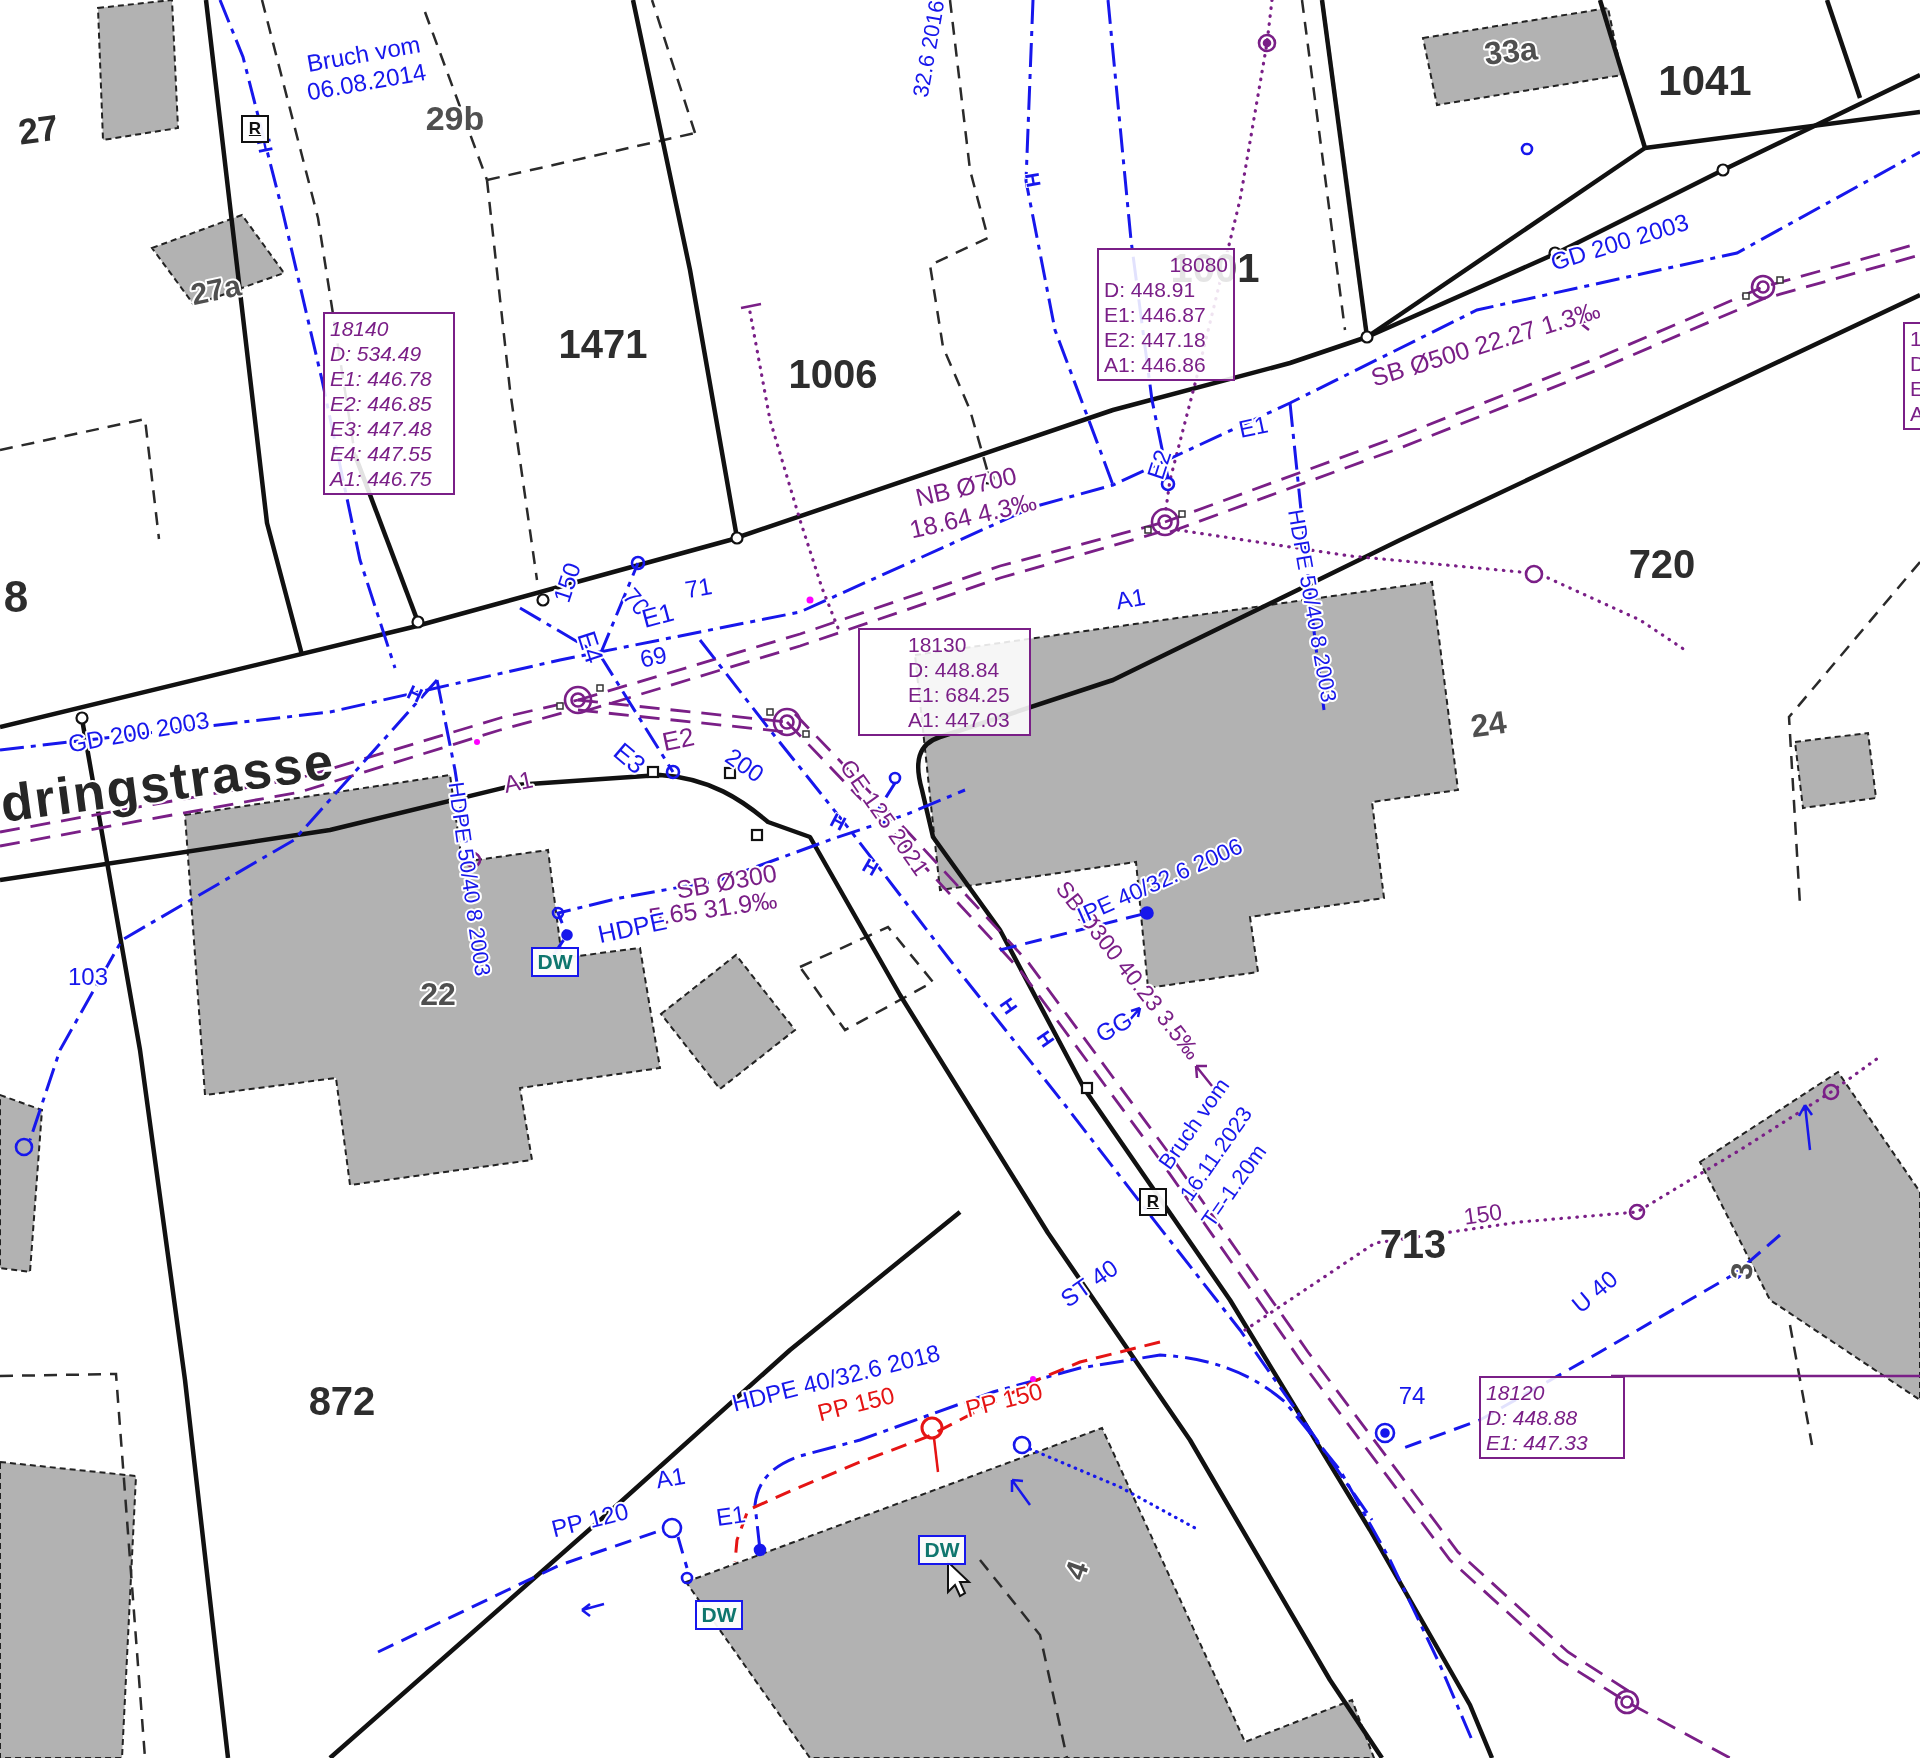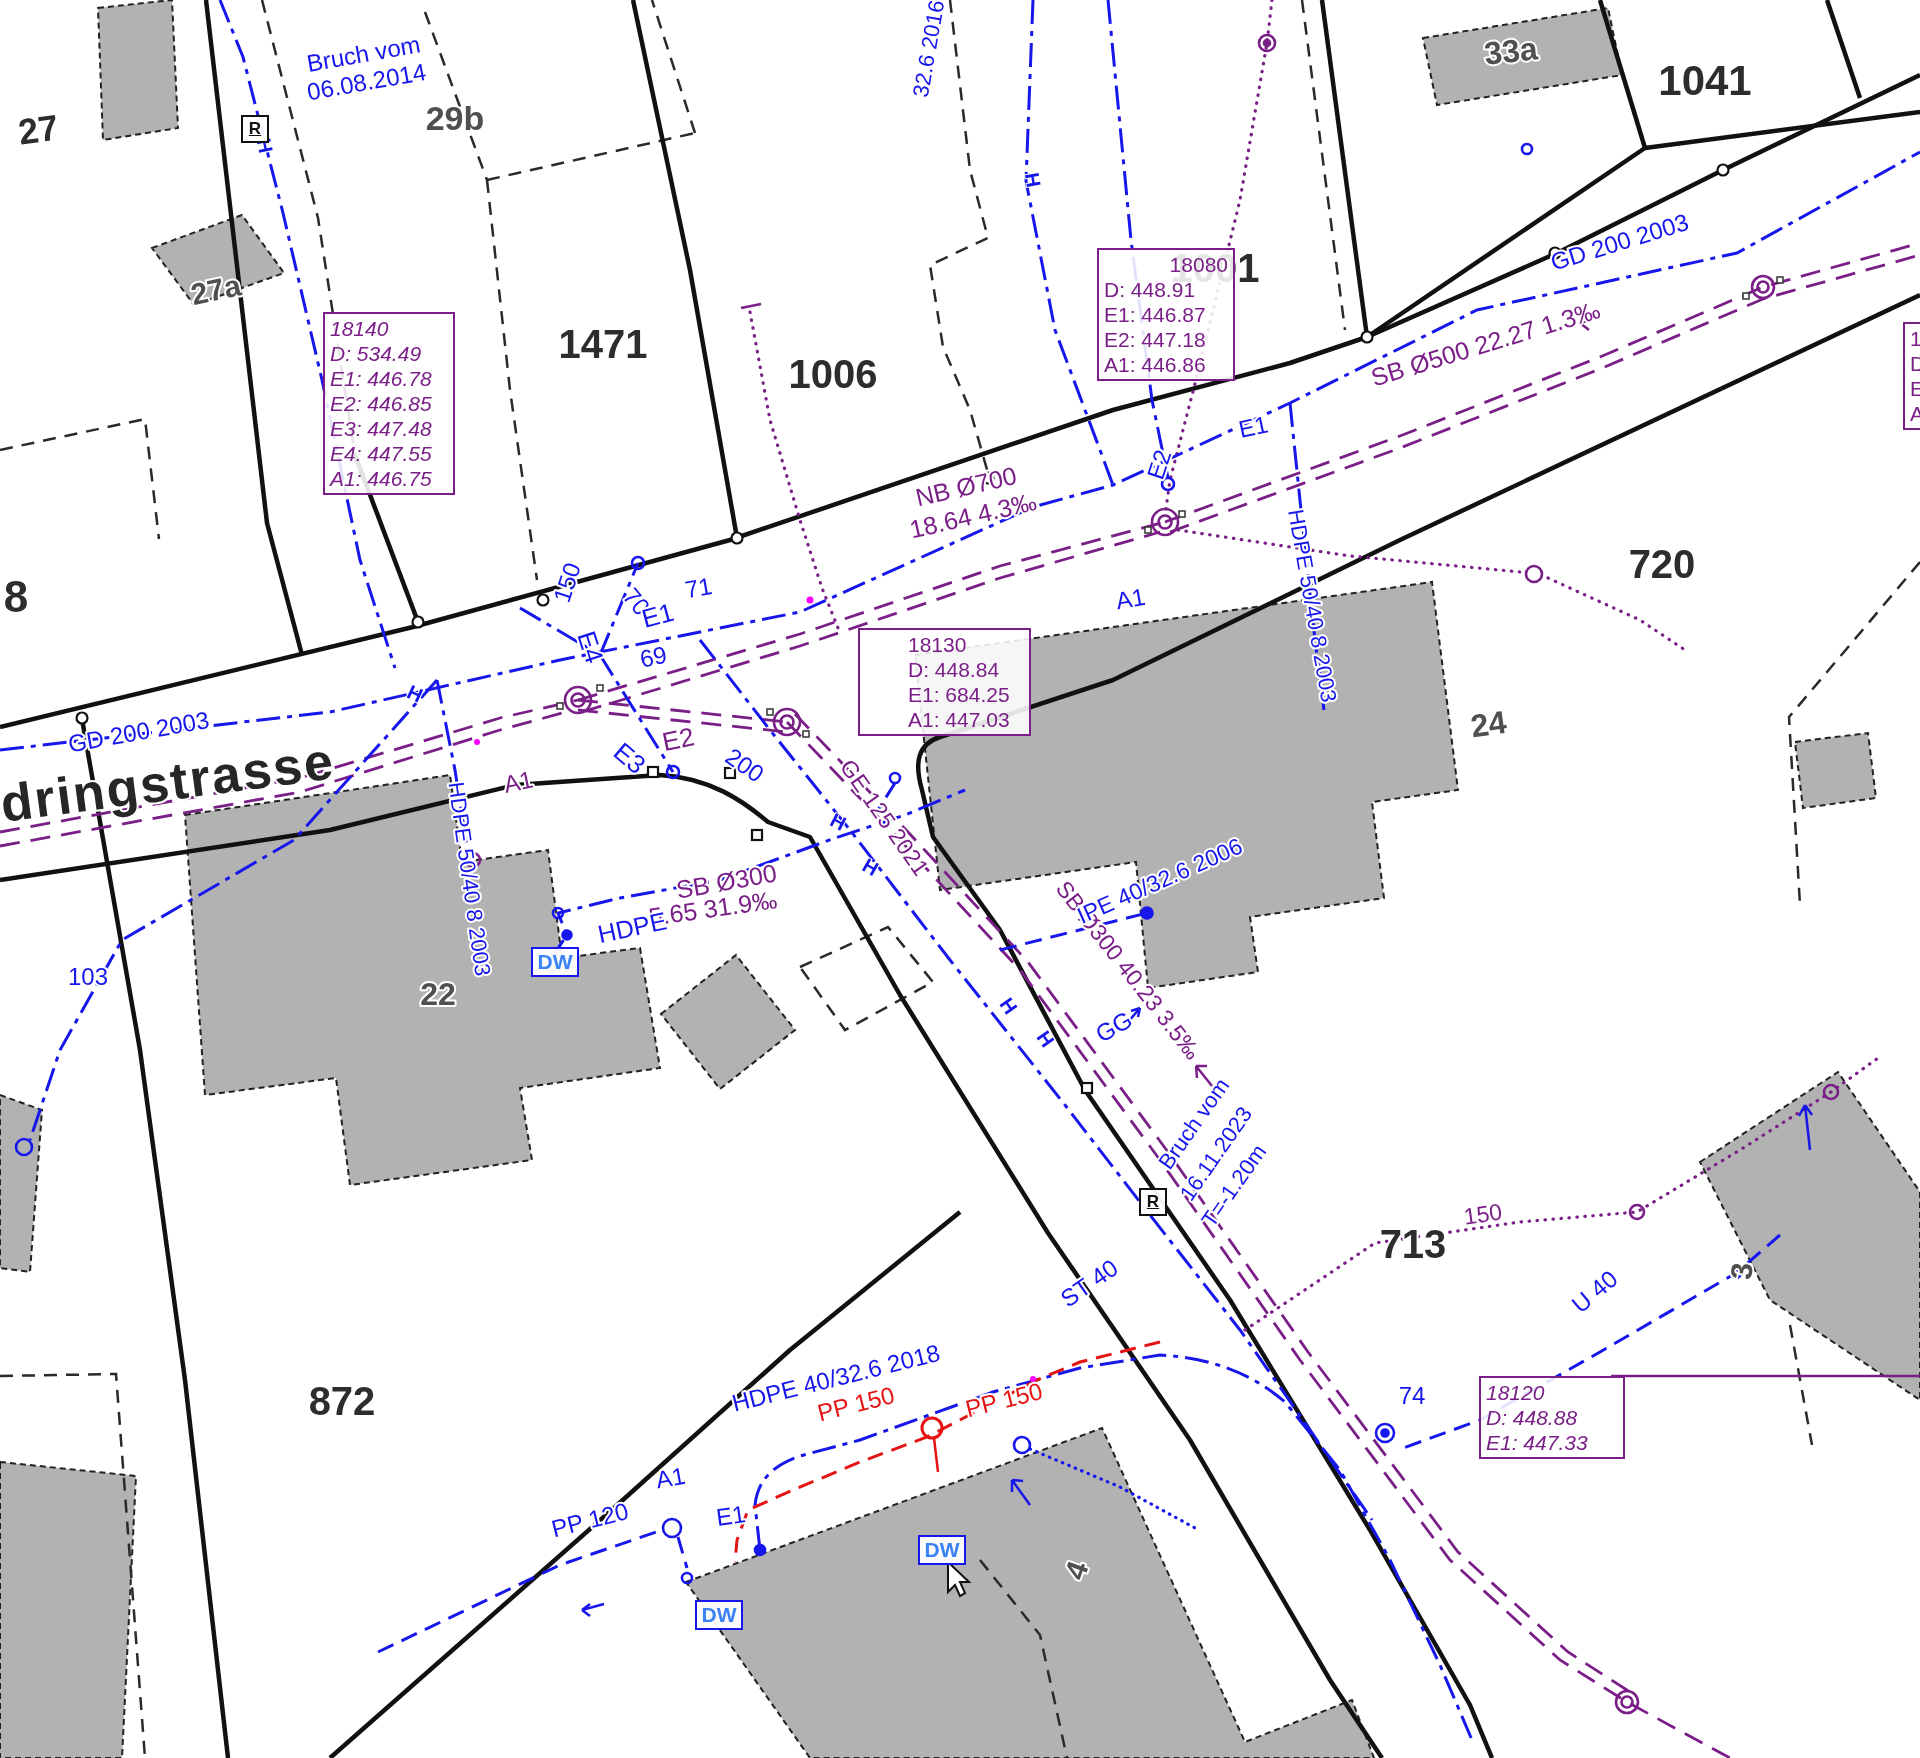"DW" .symbox.dw { color: #3b82f6 -> #0f766e }
